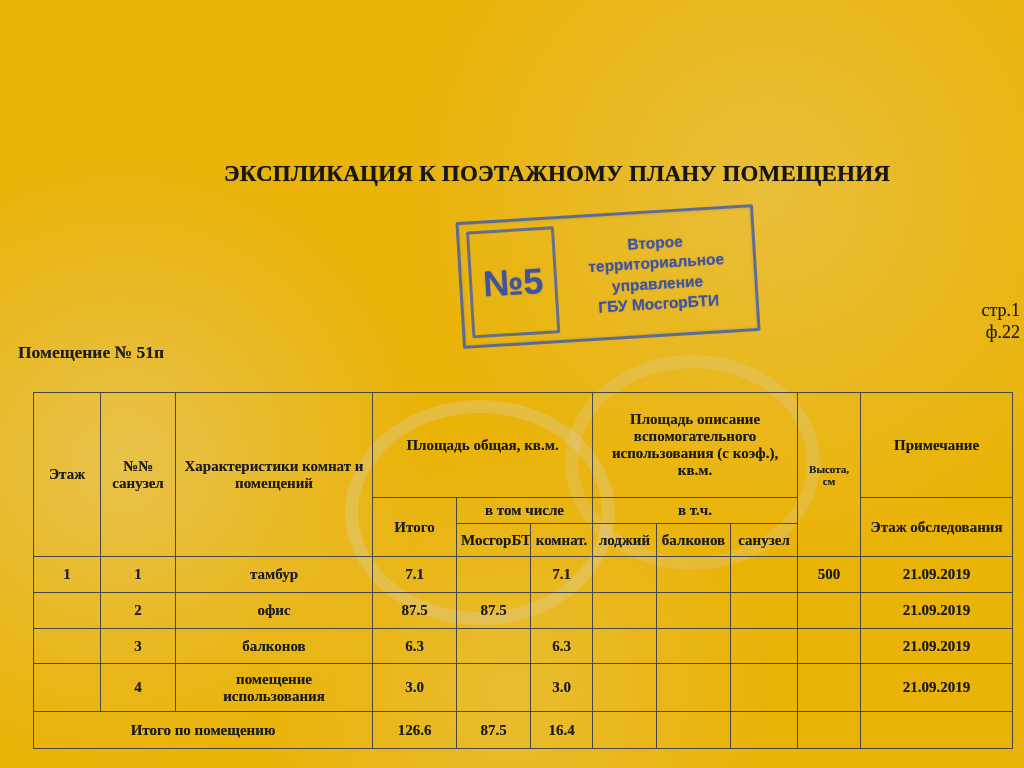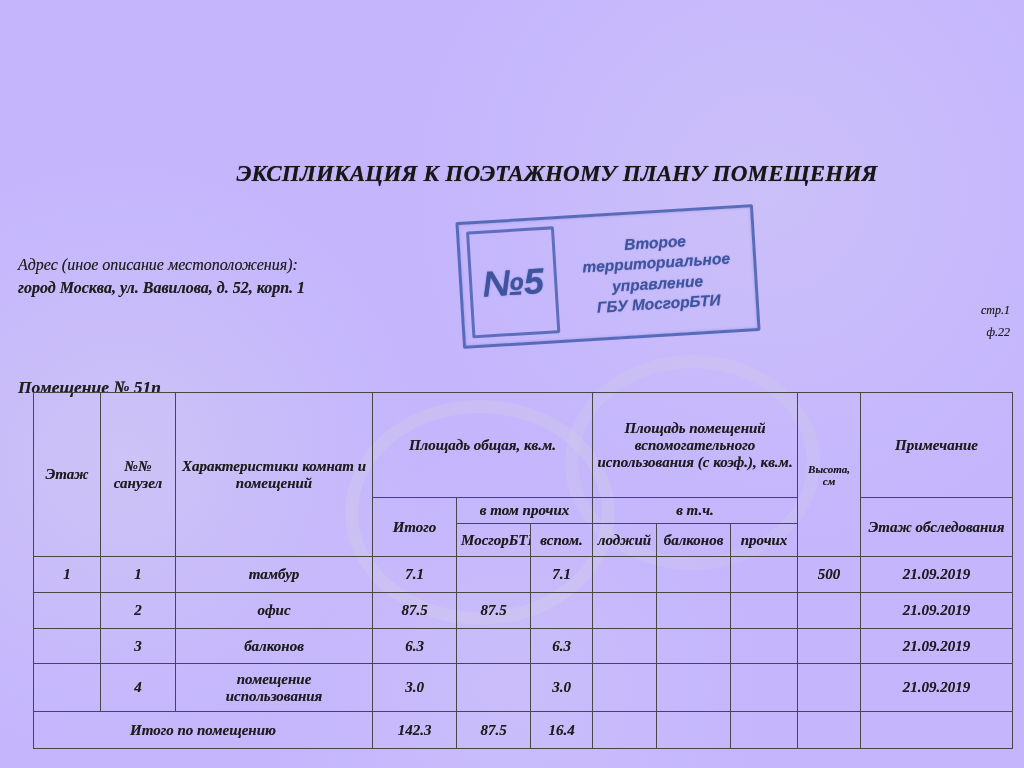"ЭКСПЛИКАЦИЯ К ПОЭТАЖНОМУ ПЛАНУ ПОМЕЩЕНИЯ" #page { background: #c4b5fd -> #eab308; font-style: italic -> none }
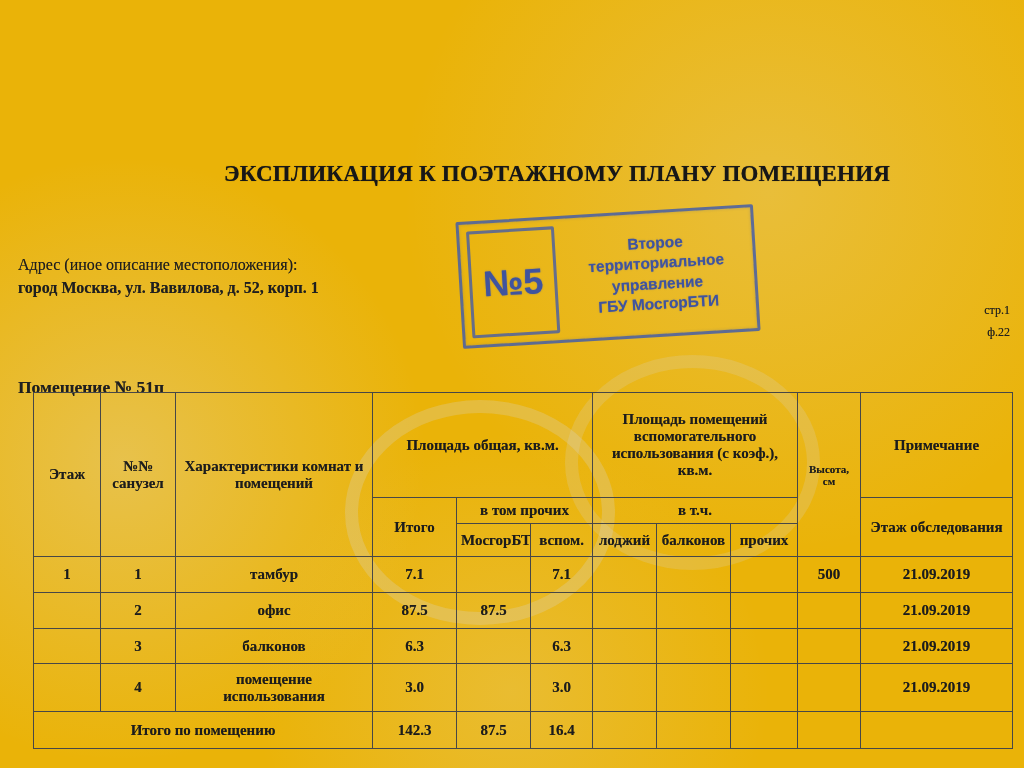"Адрес (иное описание местоположения):" div.address { html: <div> <div>Адрес (иное описание местоположения):</div> <div>город Москва, ул. Вавилова, д. 52, корп. 1</div> </div> -> none }
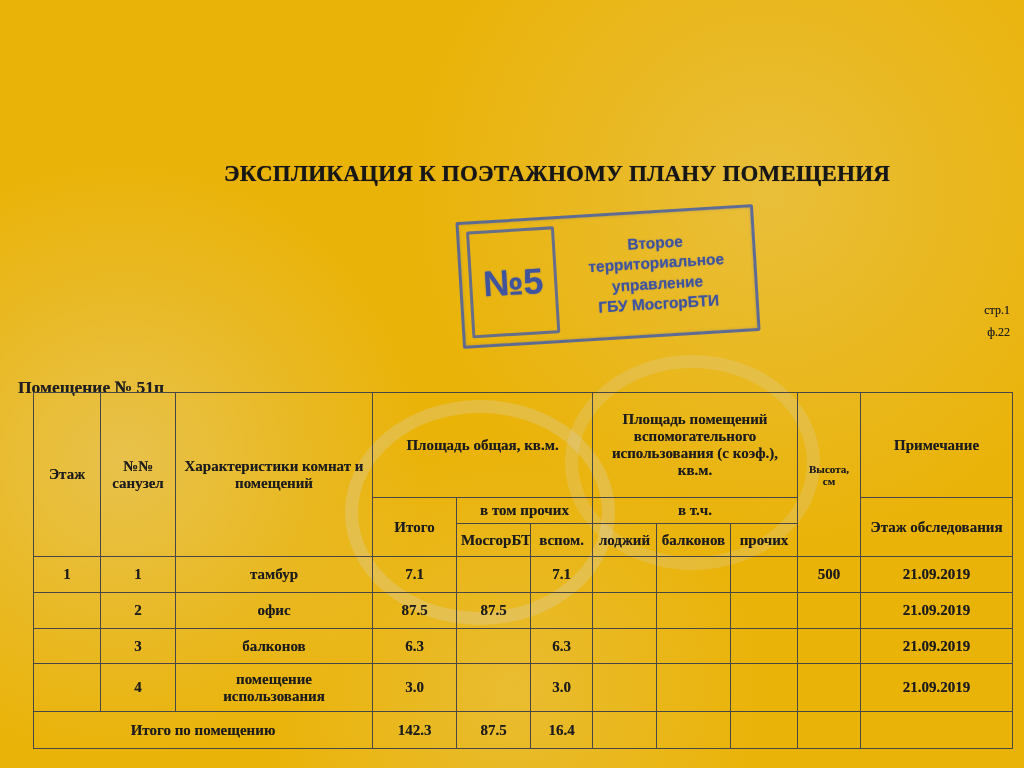"стр.1" .page-refs { font-size: 12px -> 18px; right: 14px -> 4px }
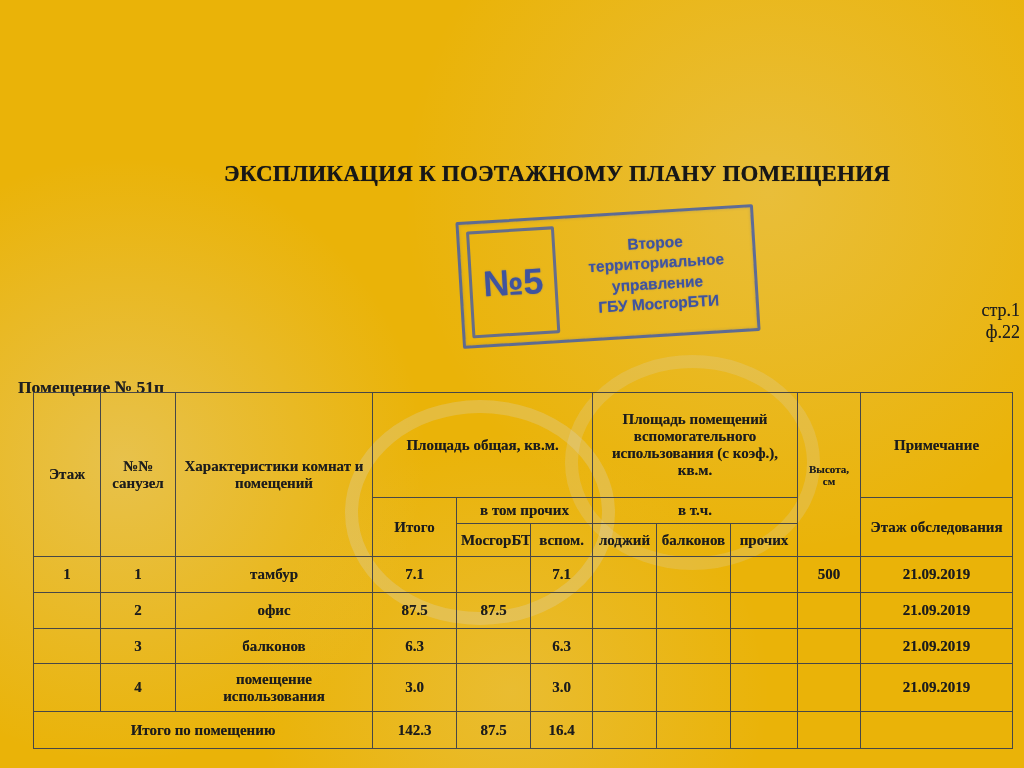"Помещение № 51п" .premise { top: 377px -> 342px }
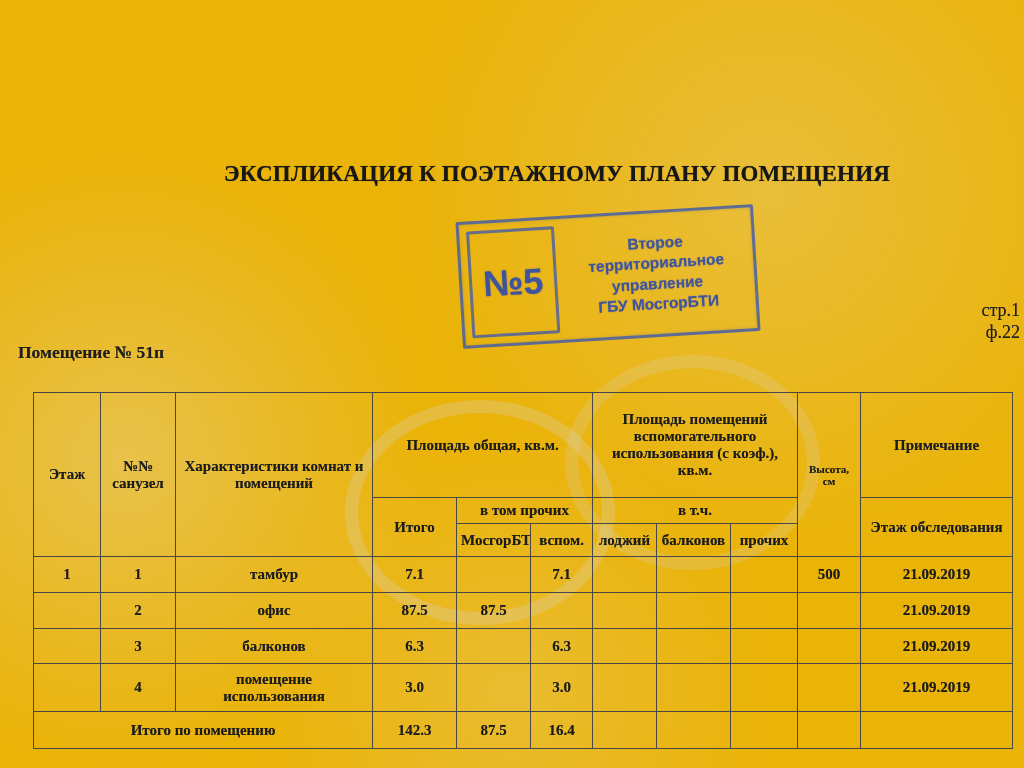"Площадь помещений вспомогательного" th { text: помещений -> описание }
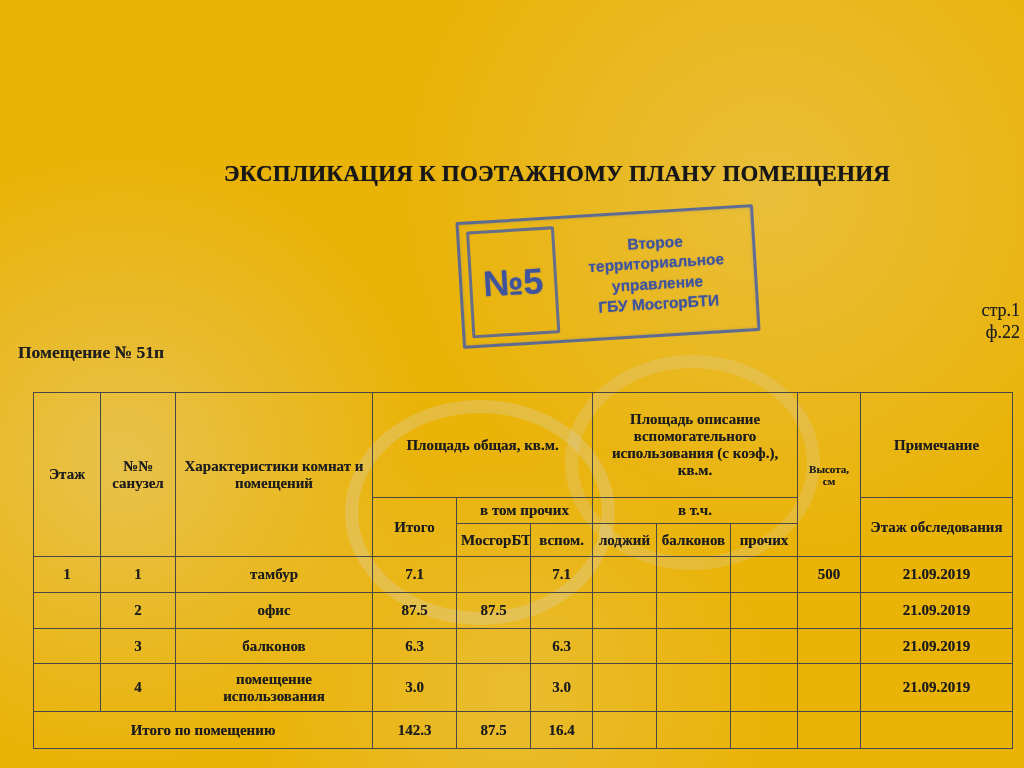"в том прочих" th { text: прочих -> числе }
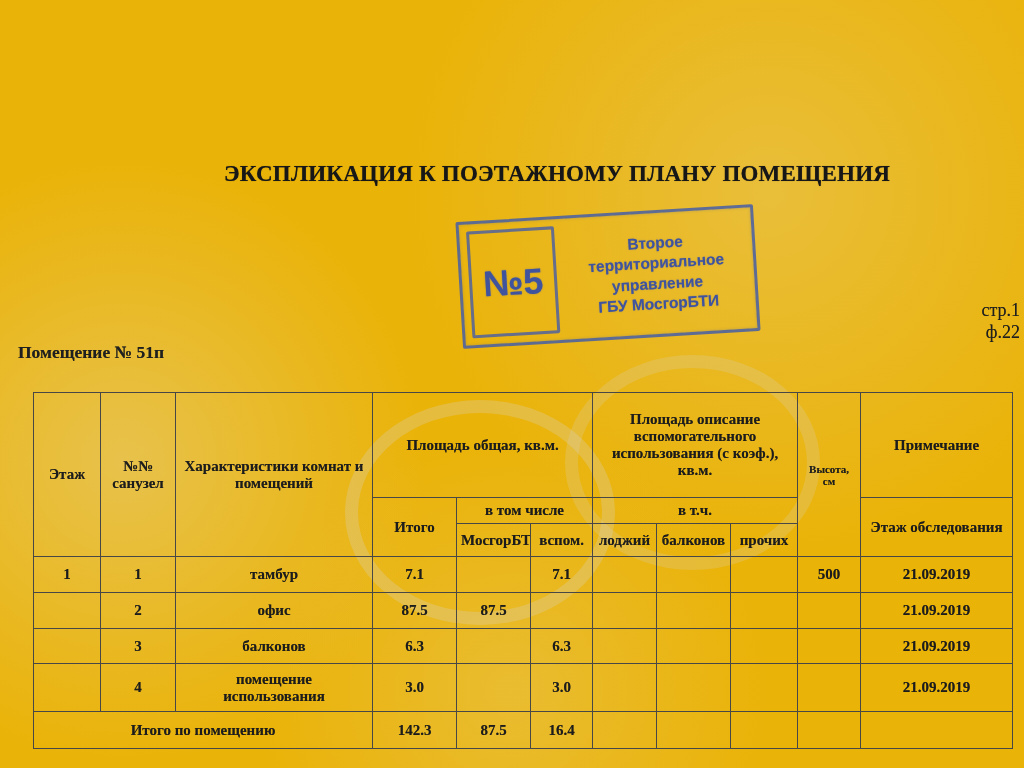"вспом." th { text: вспом -> комнат }
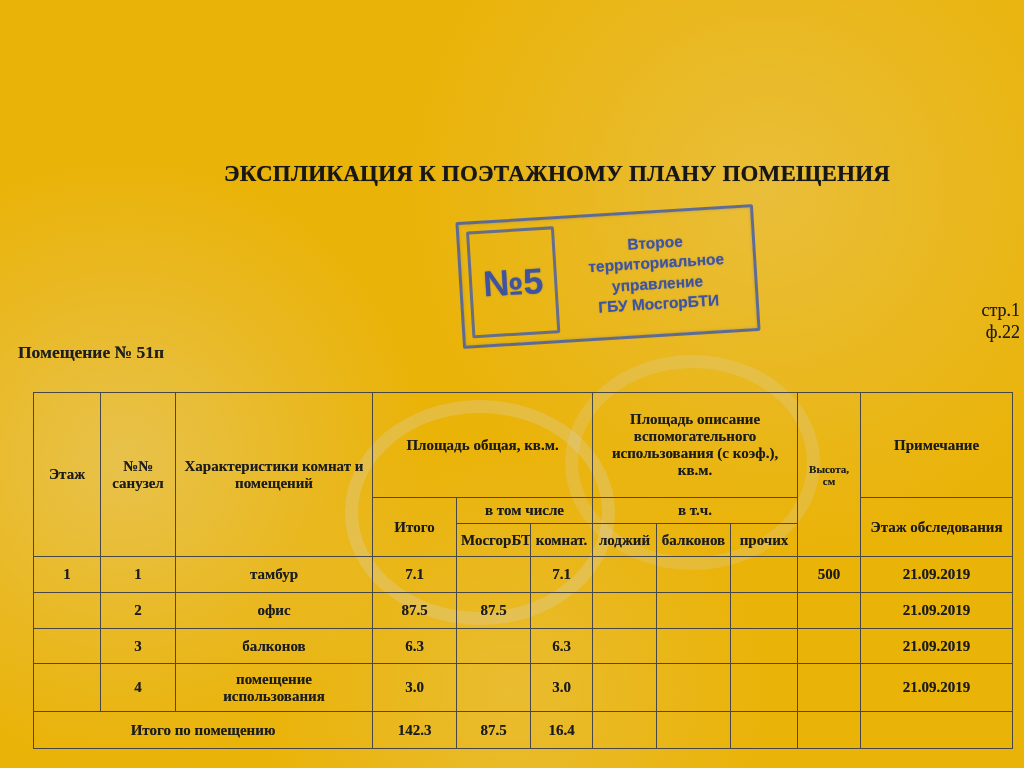"прочих" th { text: прочих -> санузел }
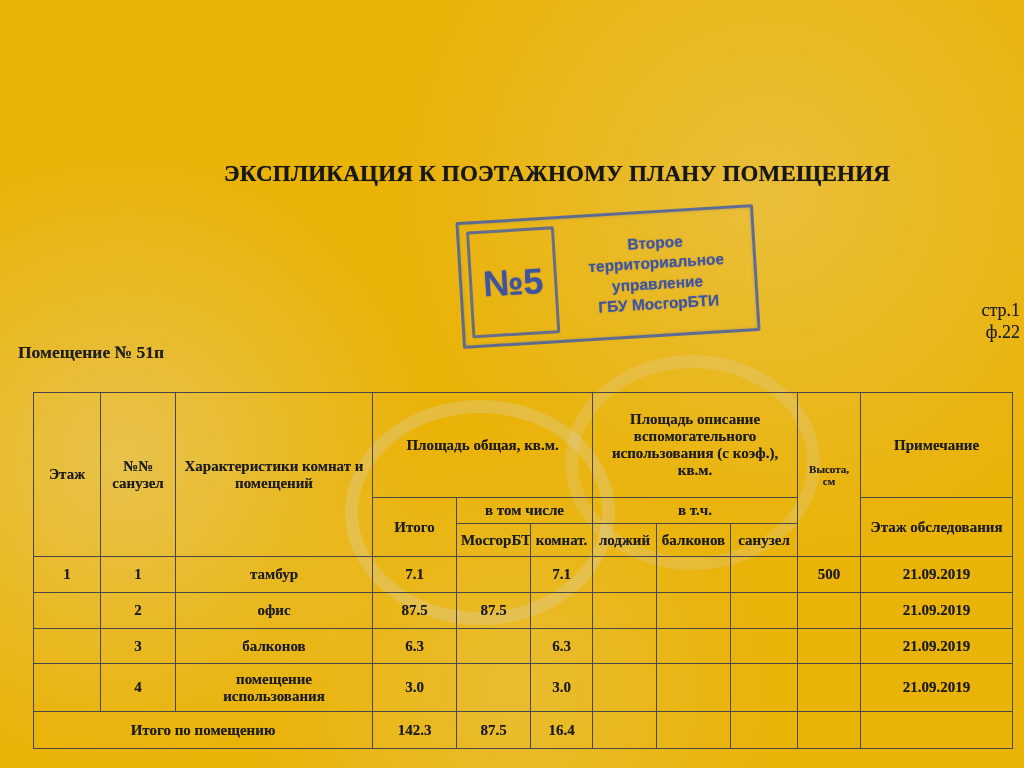"142.3" td { text: 142.3 -> 126.6 }
